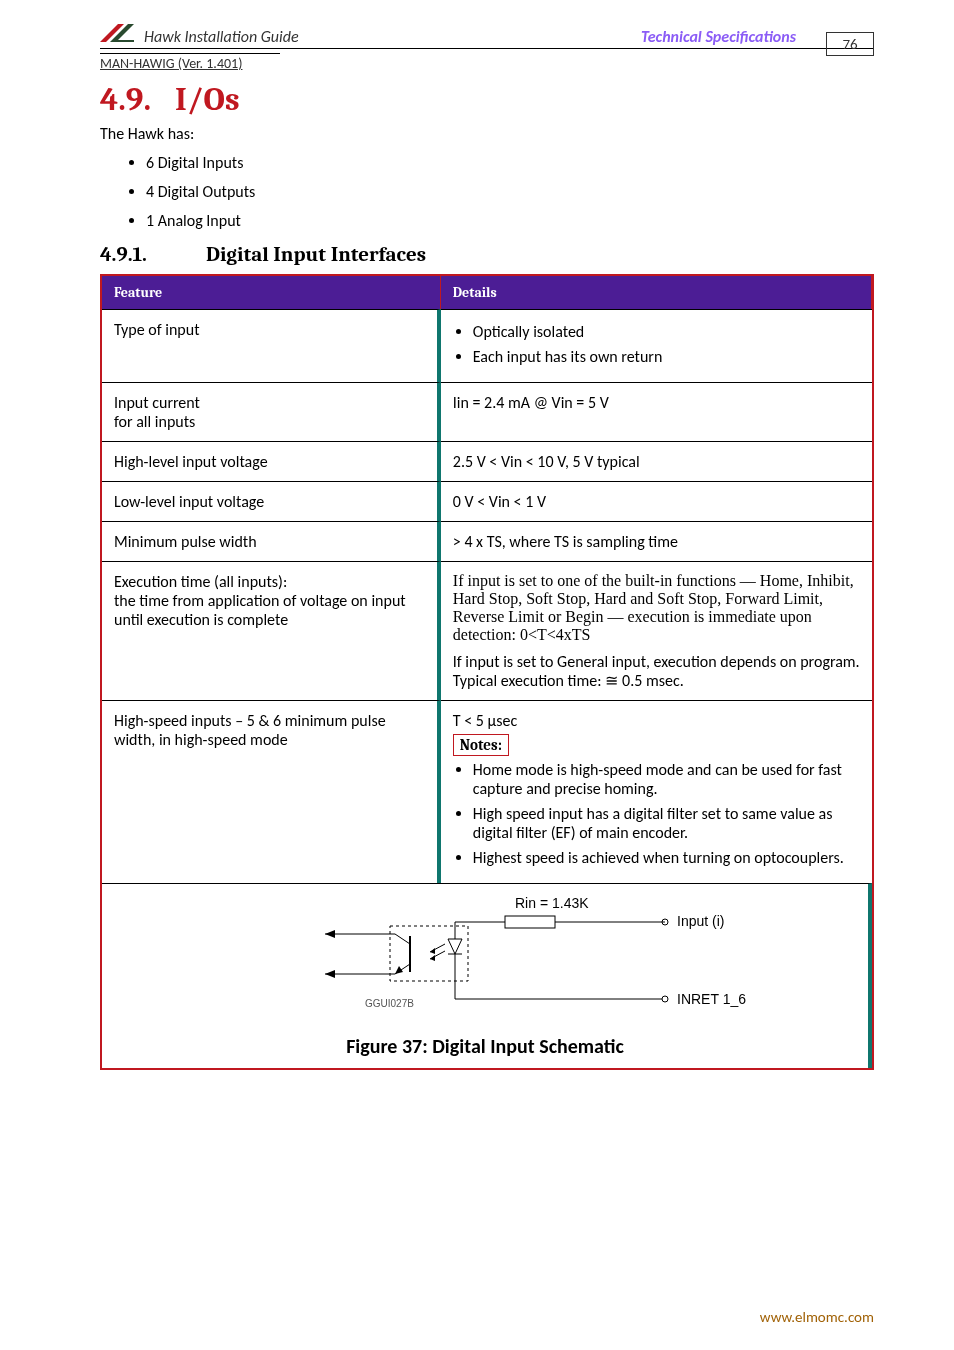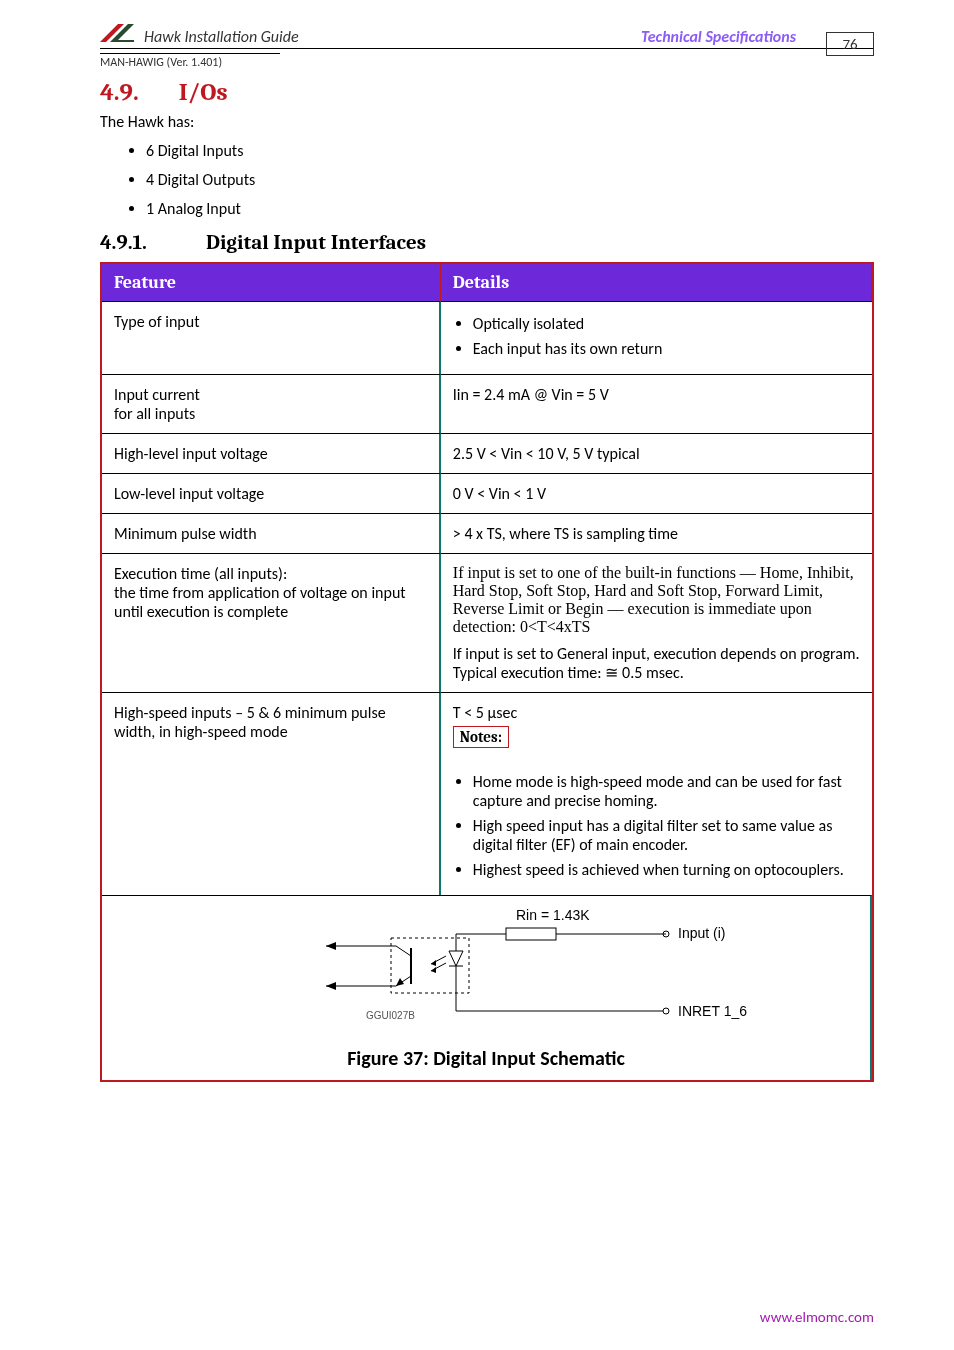"MAN-HAWIG (Ver. 1.401)" .man-line { font-size: 12px -> 14px; text-decoration: none -> underline }
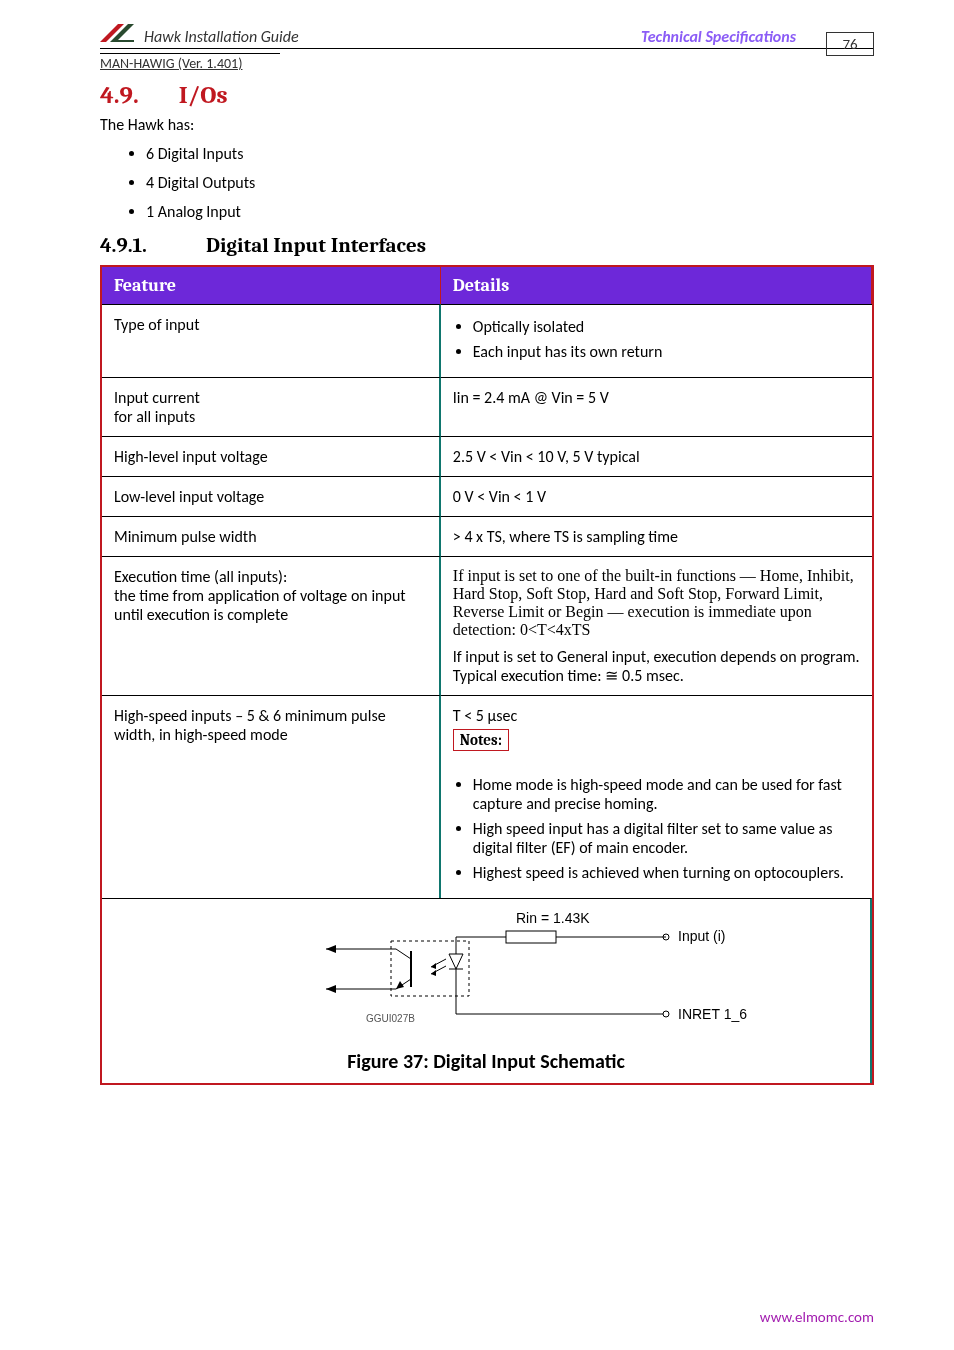"4.9." .sec-h { font-size: 25px -> 33px; gap: 40px -> 24px }
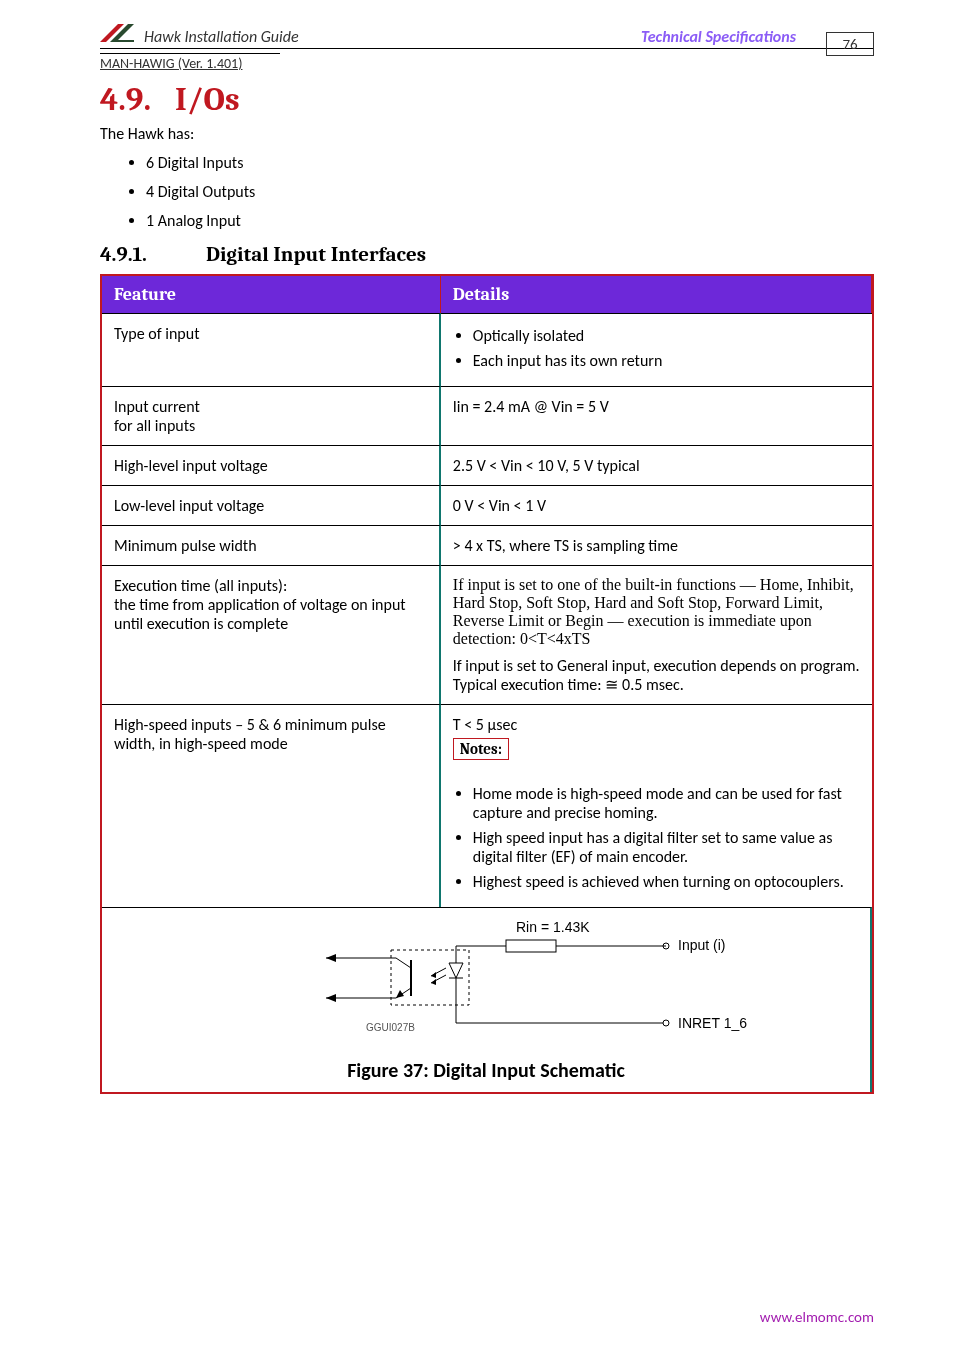"Feature" table.spec th { background: #6d28d9 -> #4c1d95; font-size: 18px -> 14px }
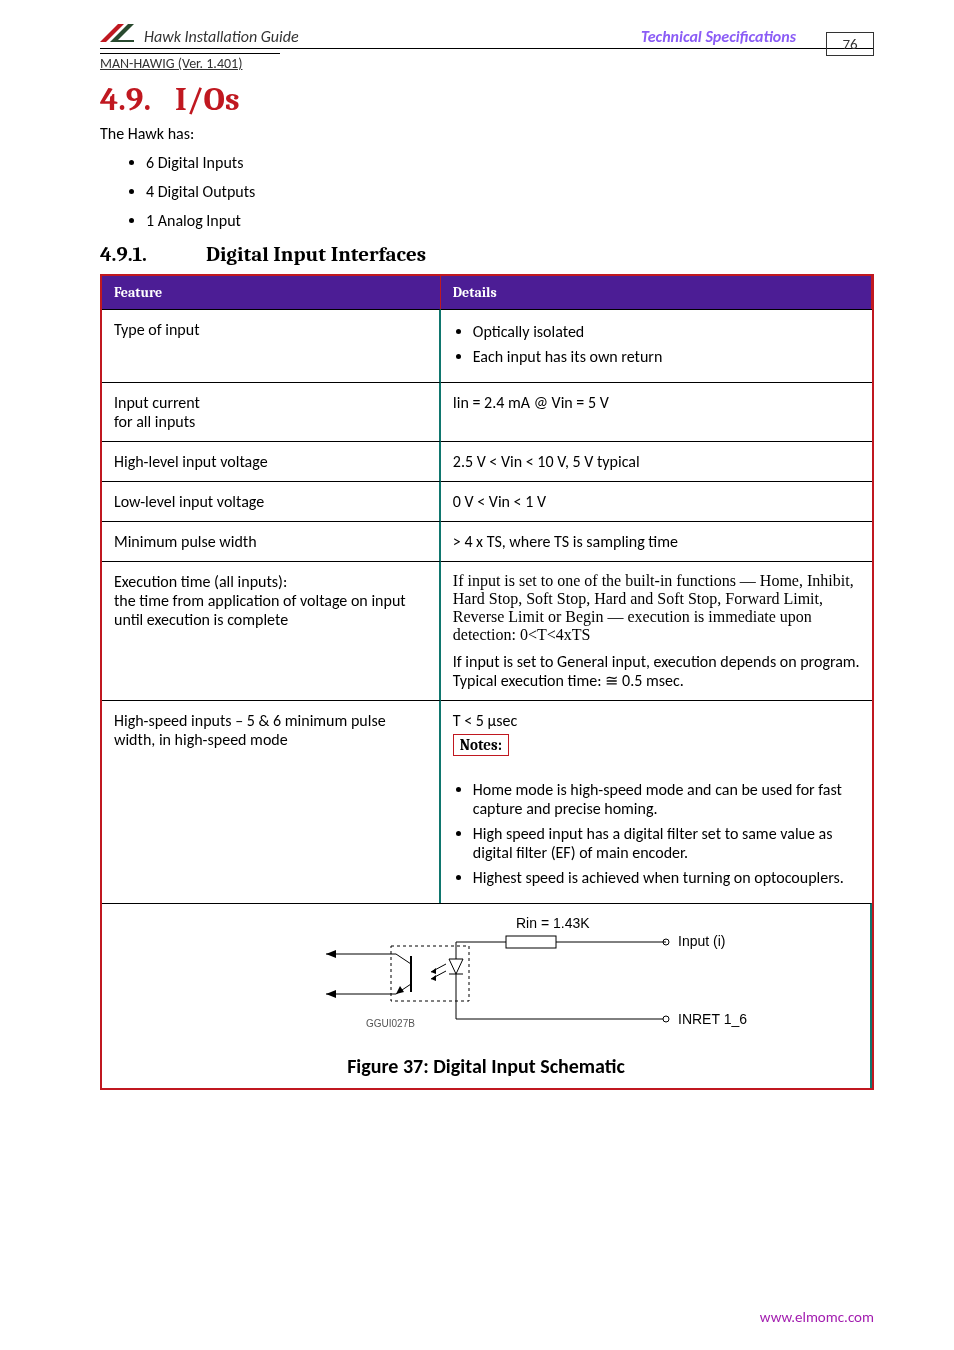"Type of input" table.spec tr td:first-child { border-right: 2px solid #0f766e -> 4px solid #0f766e }
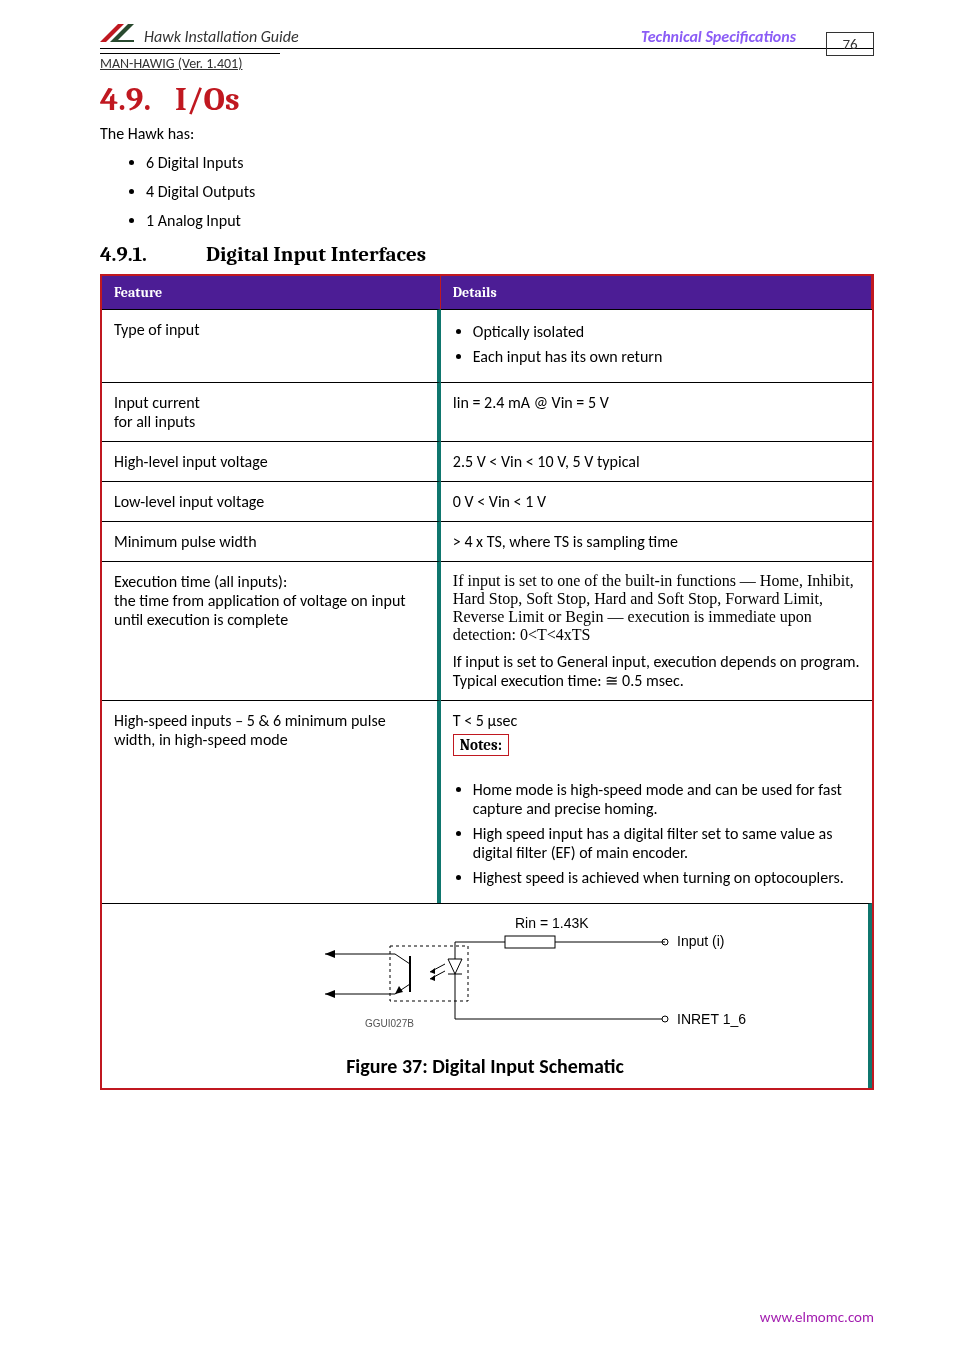"Notes:" .notes-box { margin: 4px 0 22px 0 -> 4px 0 2px 0 }
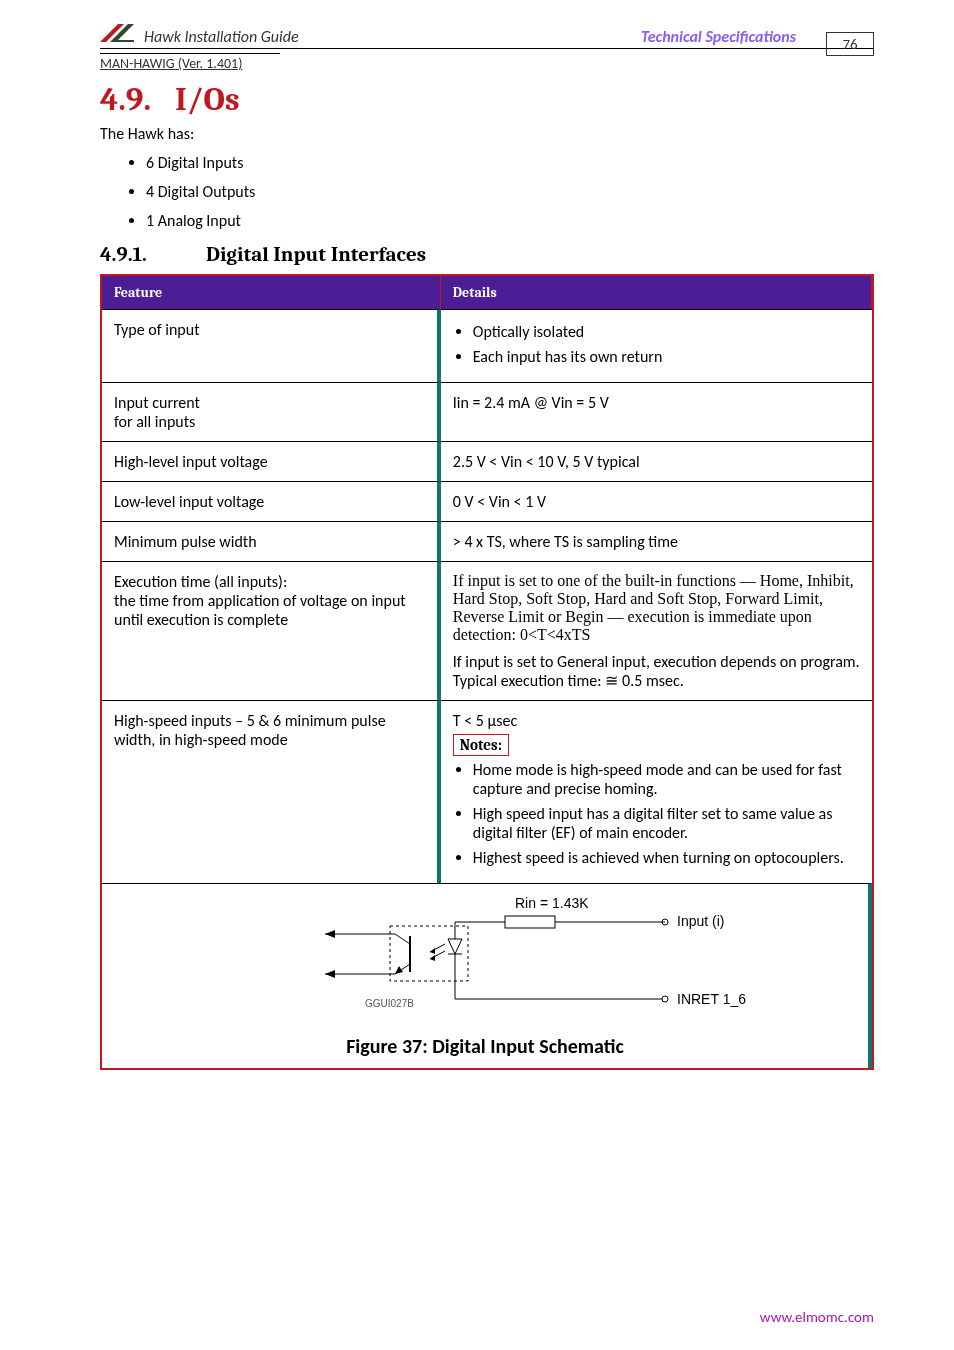"www.elmomc.com" .footer { color: #a21caf -> #a16207 }
